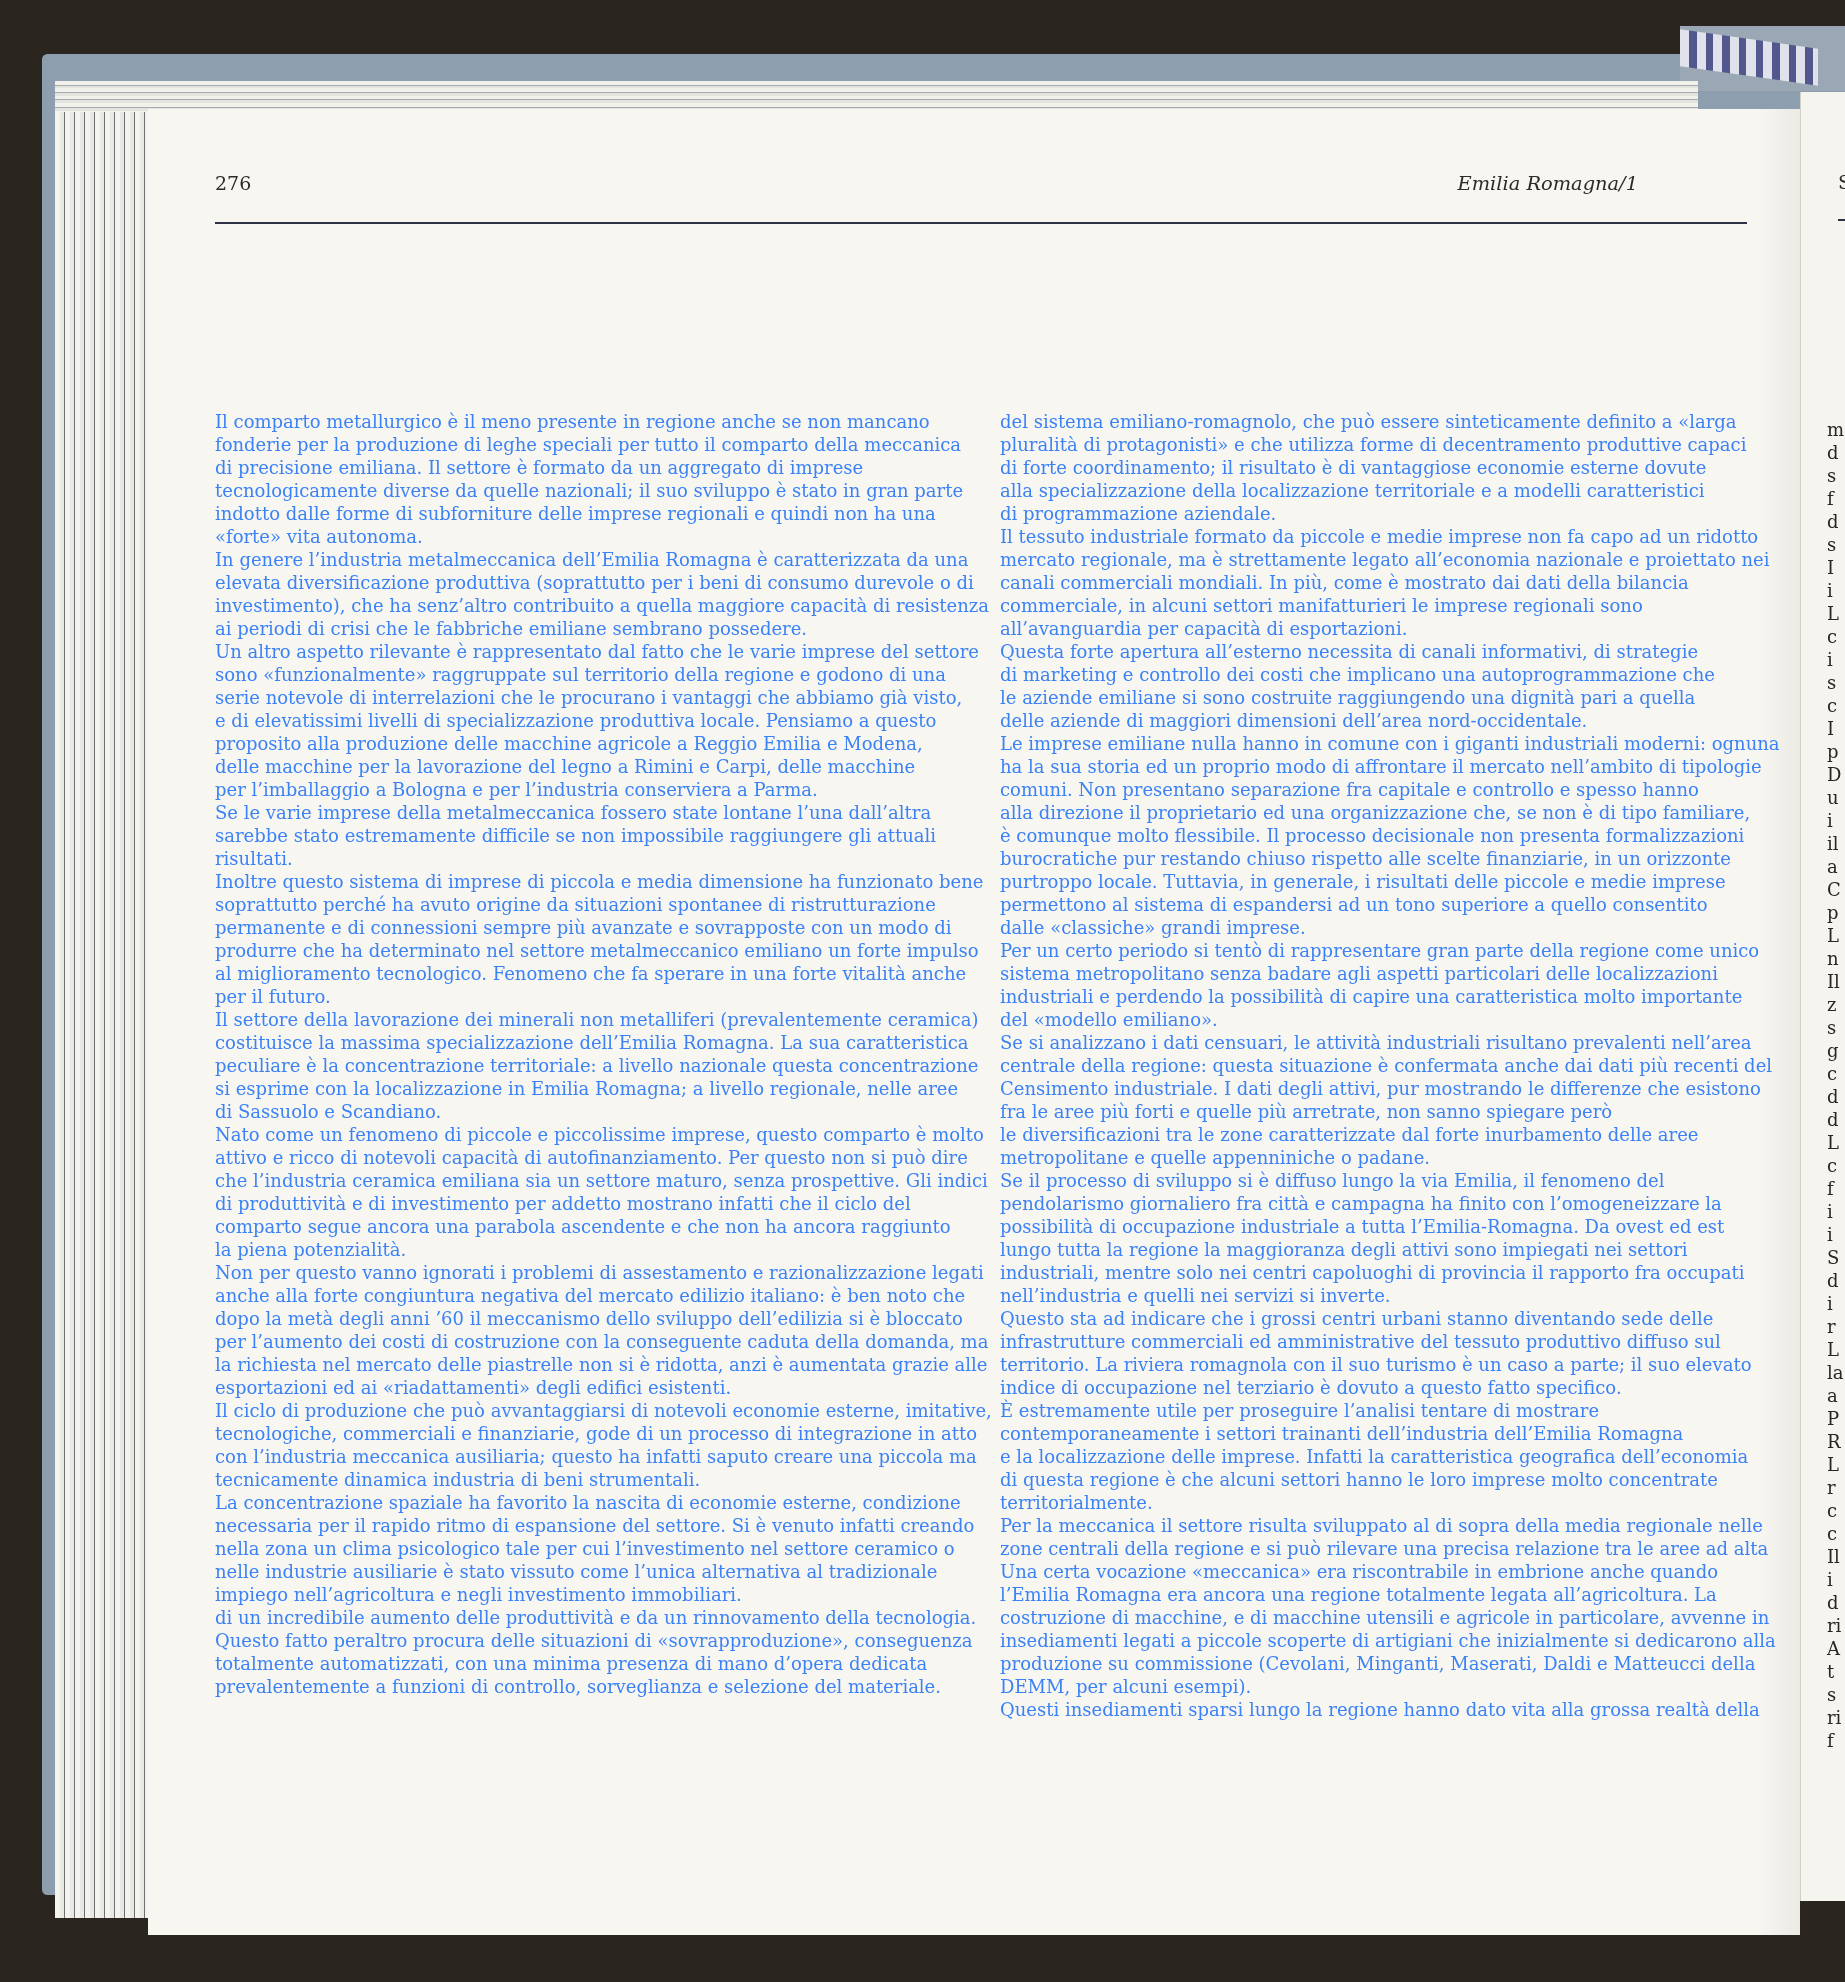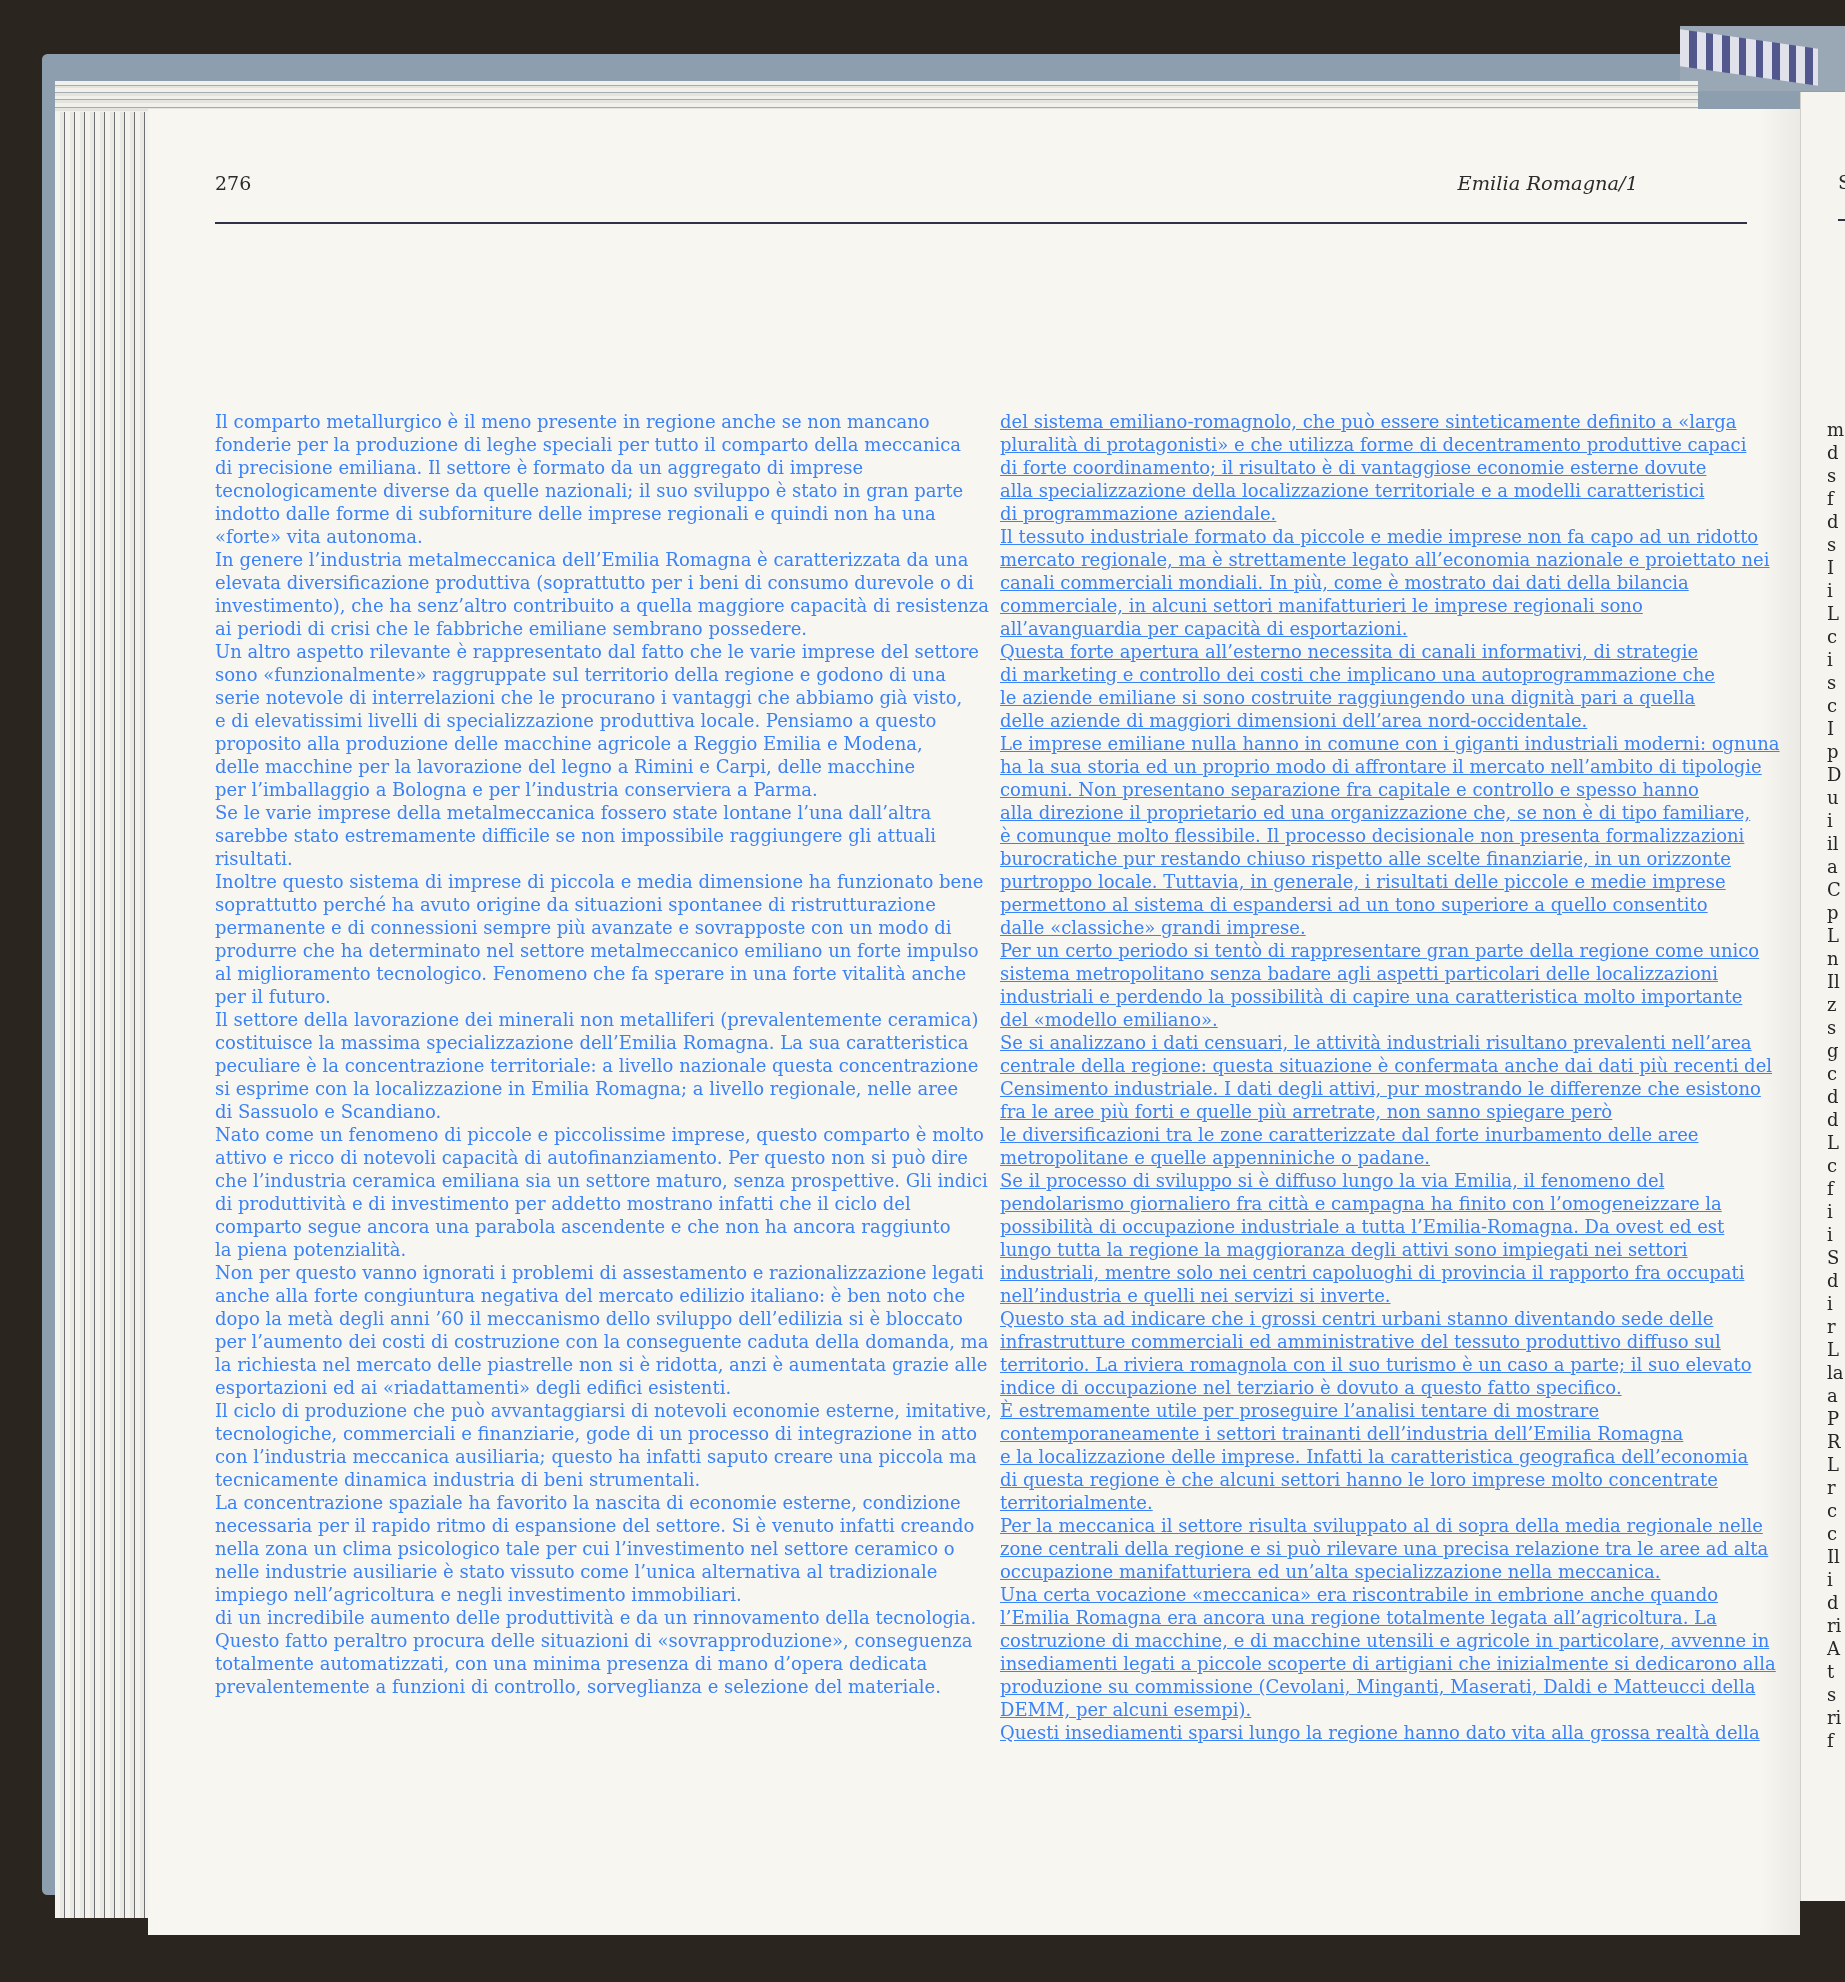"del sistema emiliano-romagnolo, che può" .col-right { text-decoration: underline -> none }
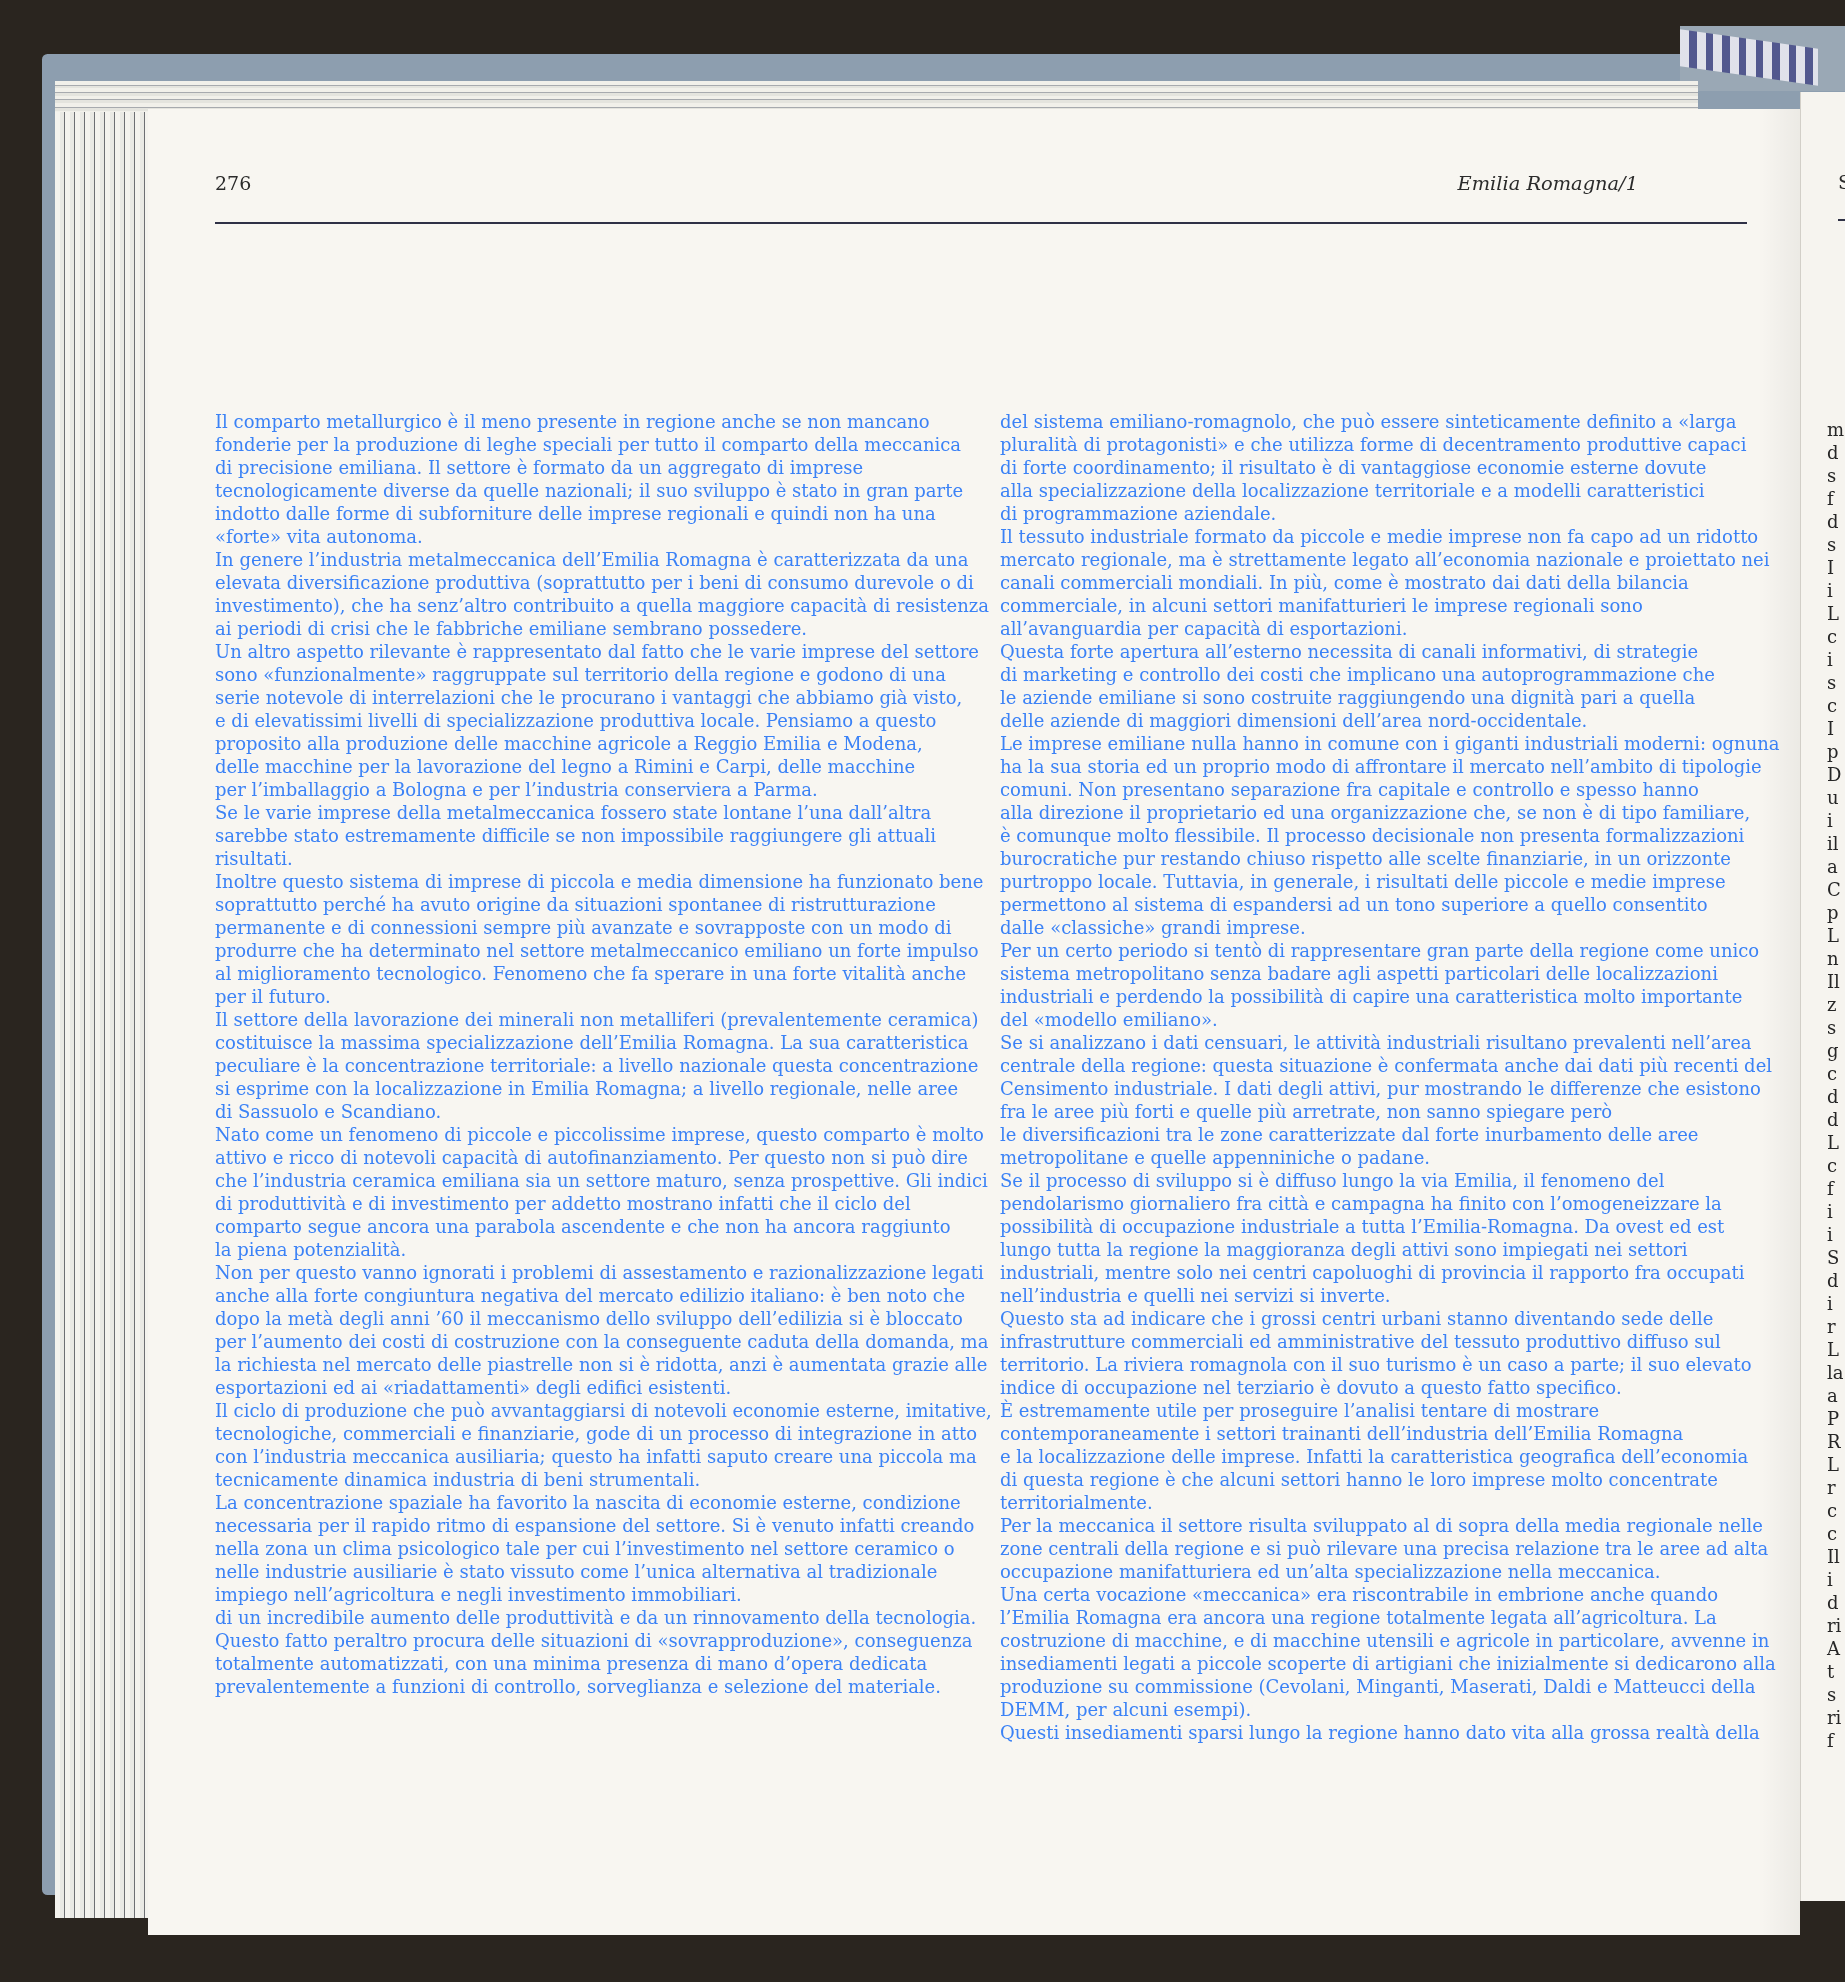"occupazione manifatturiera ed un’alta" span.line { html: <span>occupazione manifatturiera ed un’alta specializzazione nella meccanica.</span> -> none }
